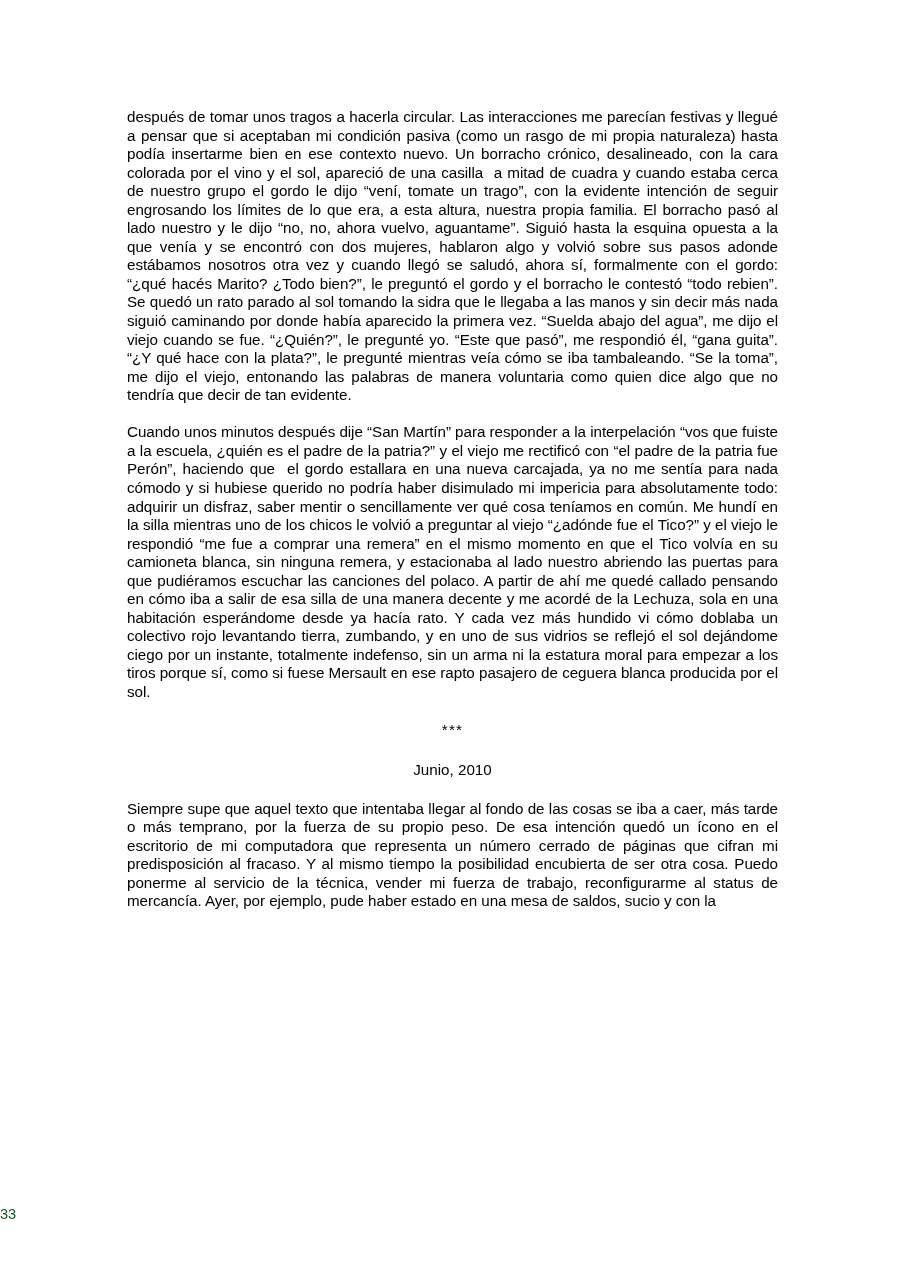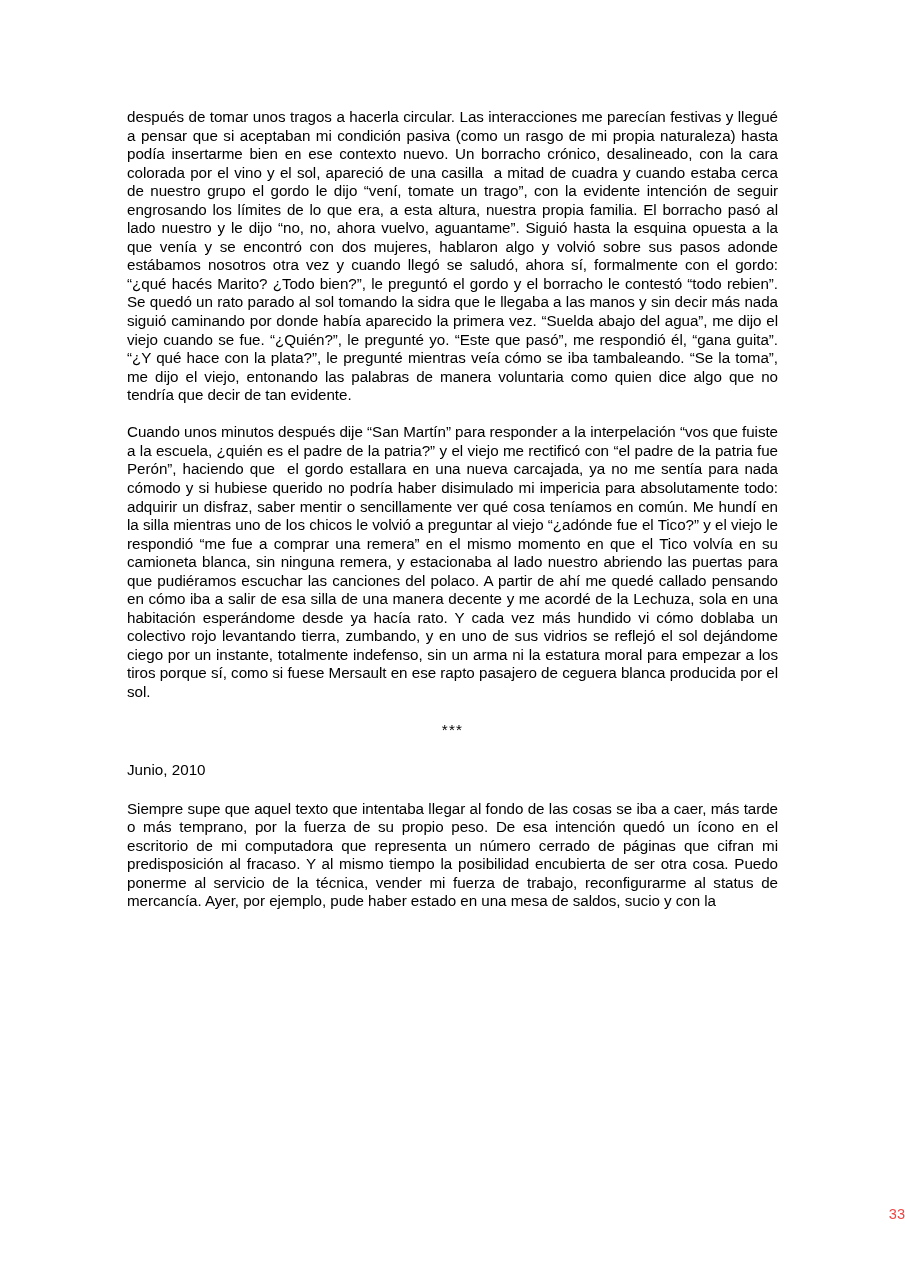"Junio, 2010" .date-line { text-align: left -> center }
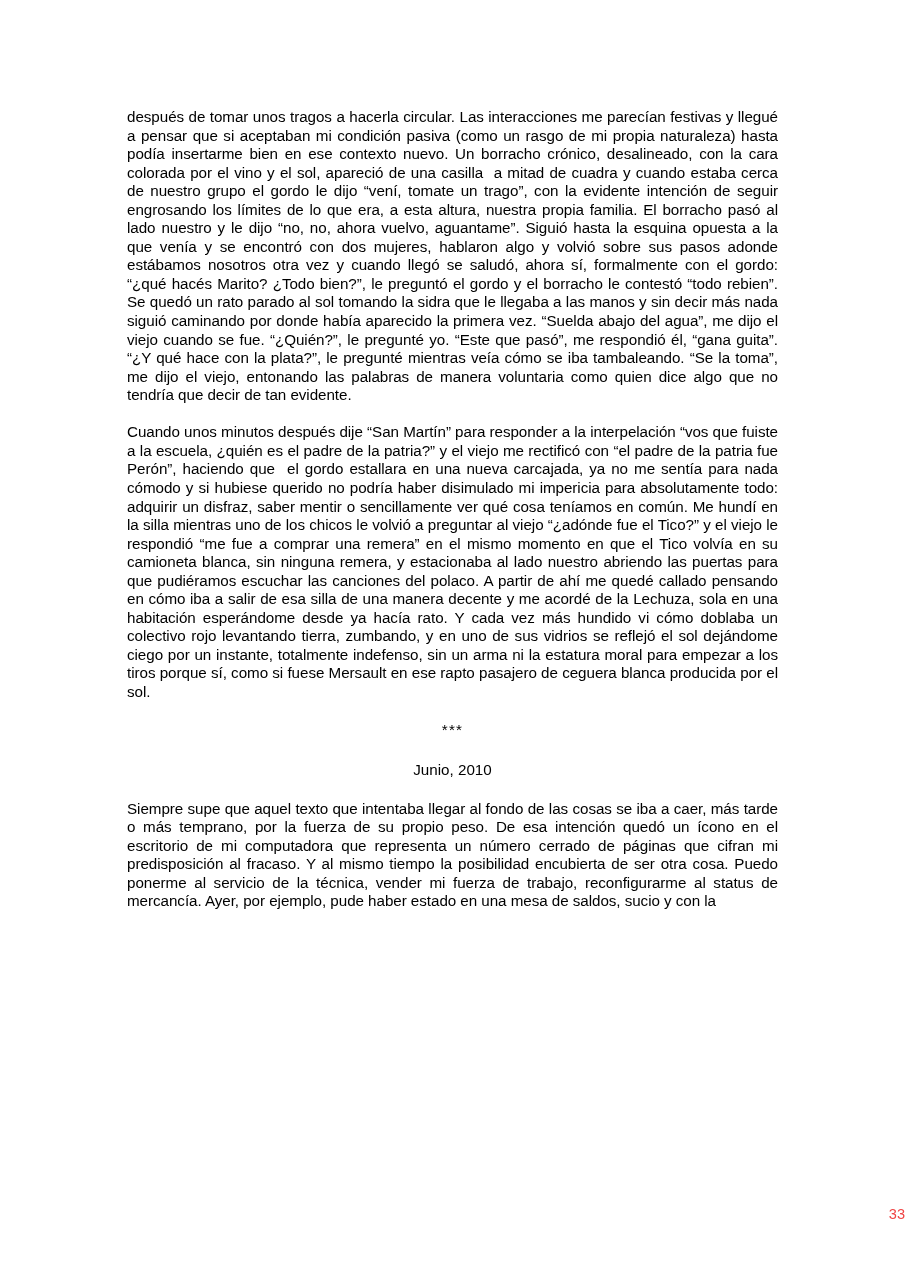"33" .page-number { color: #ef4444 -> #14532d; text-align: right -> left }
